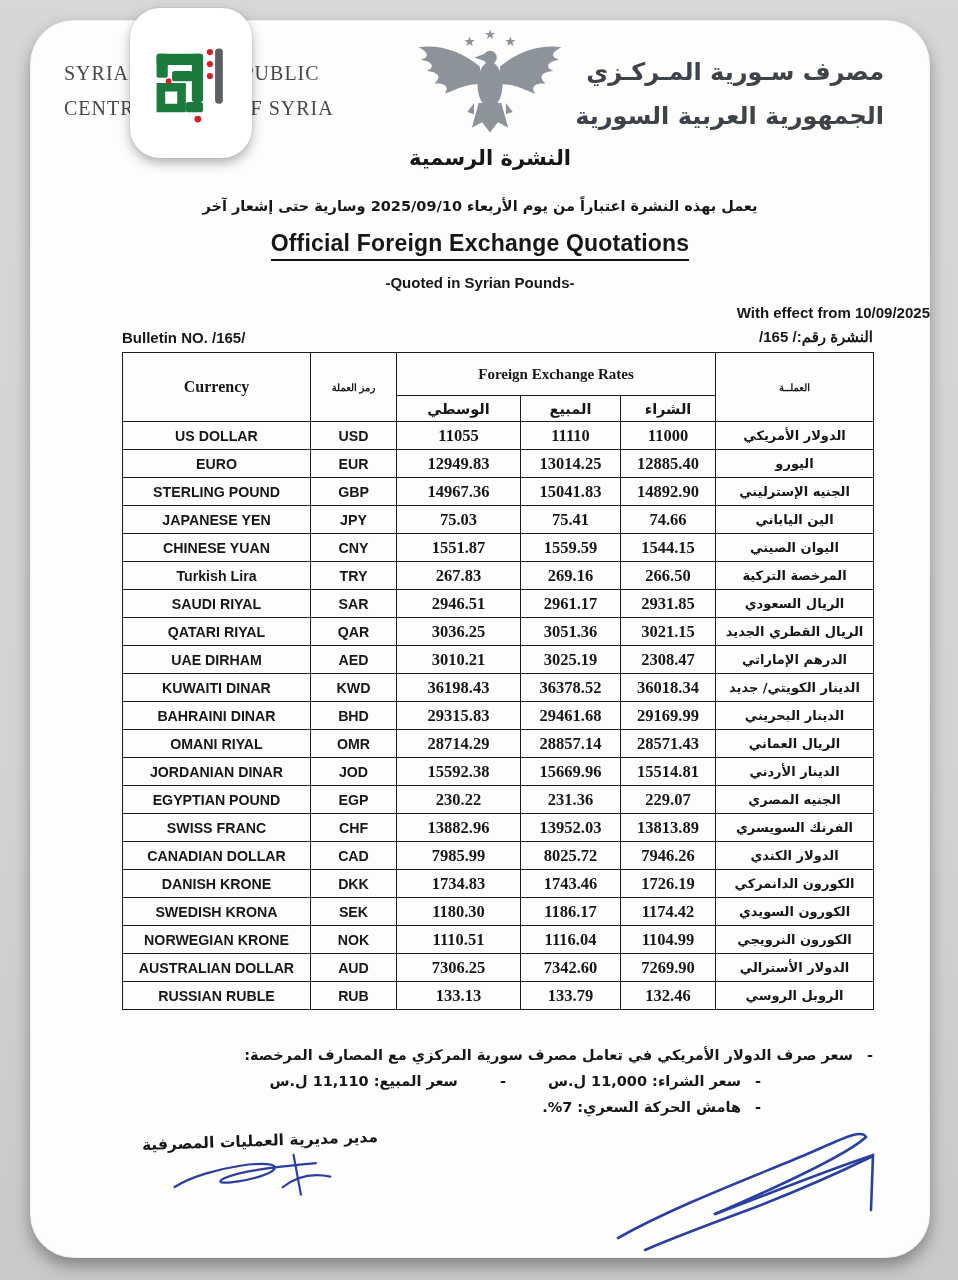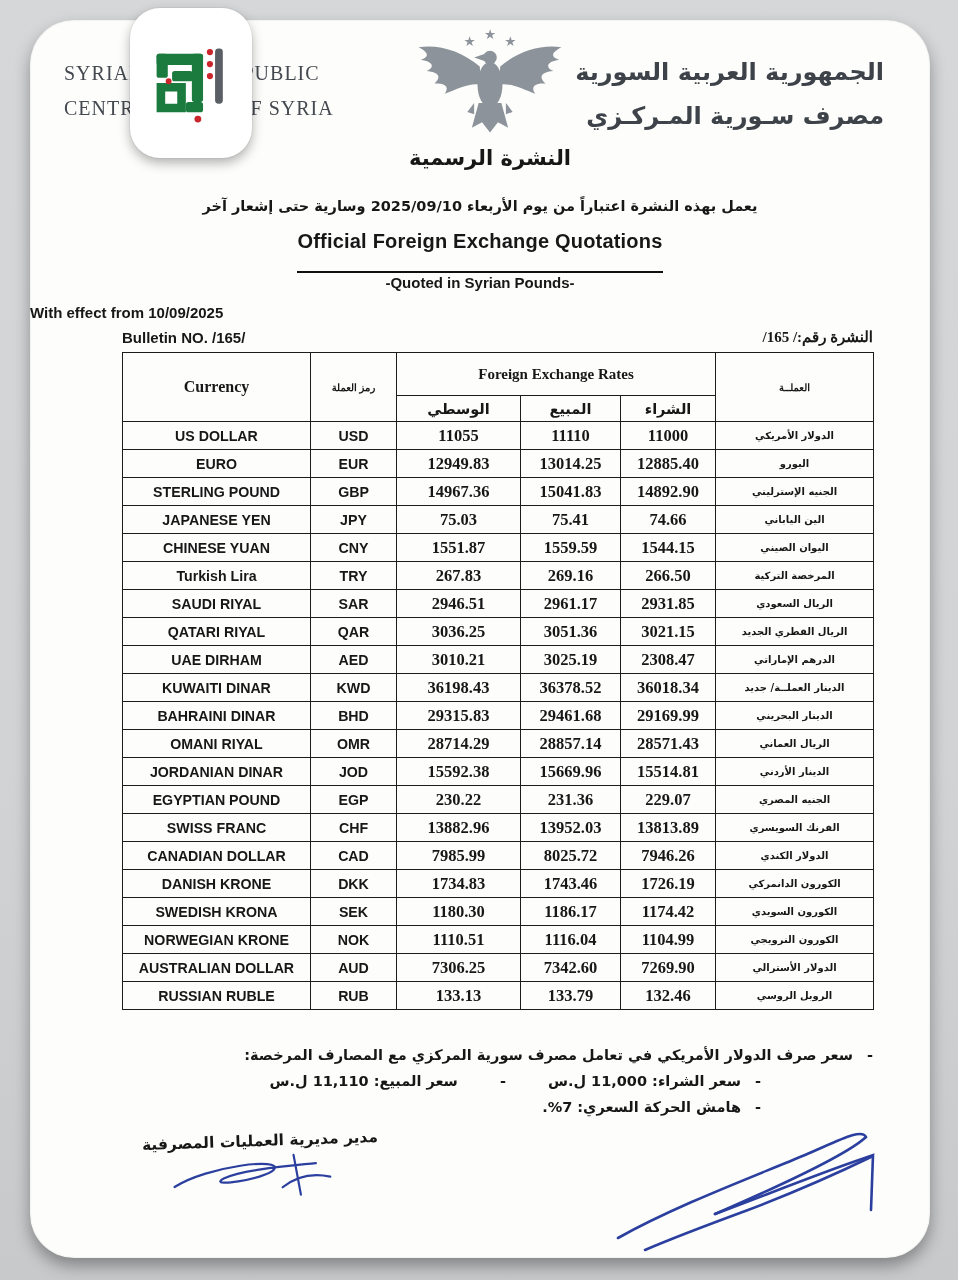"الجمهورية العربية السورية" div { order: before "مصرف سـورية المـركـزي" -> after "مصرف سـورية المـركـزي" }
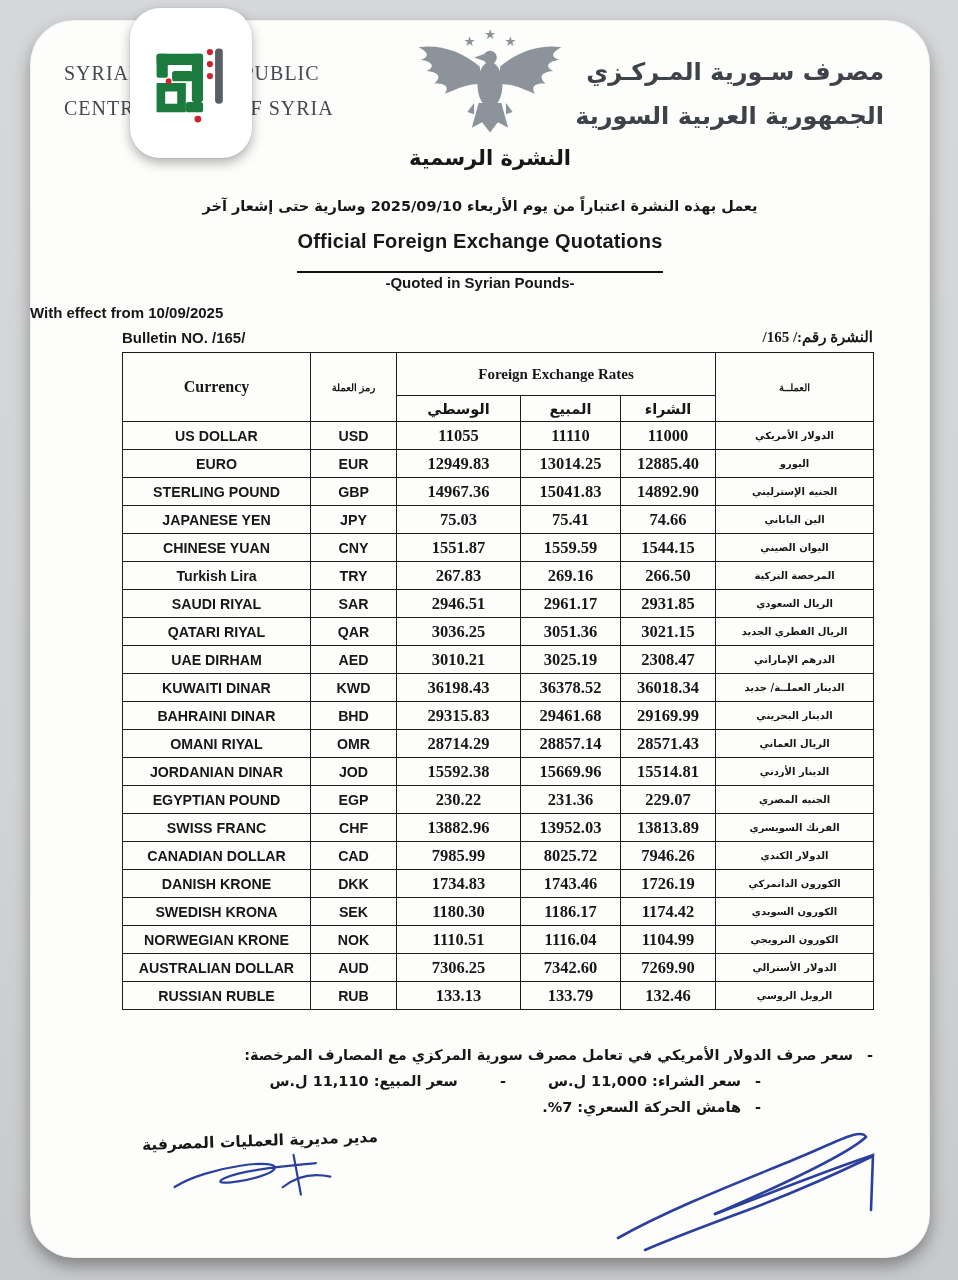"Official Foreign Exchange Quotations" .title-en span { font-size: 20px -> 23px; padding-bottom: 18px -> 2px }
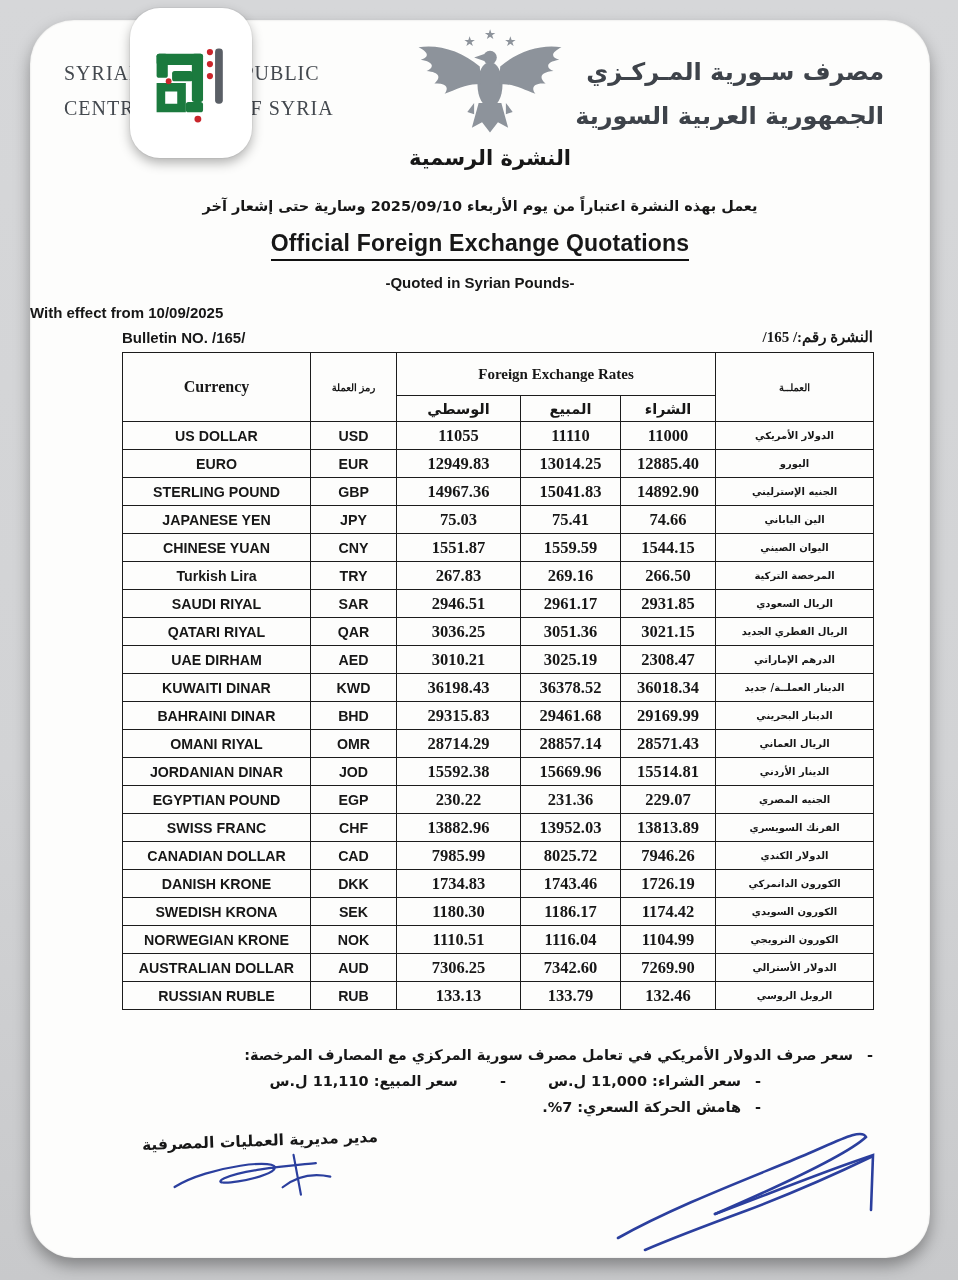"With effect from 10/09/2025" .subtitle2 { text-align: left -> right }
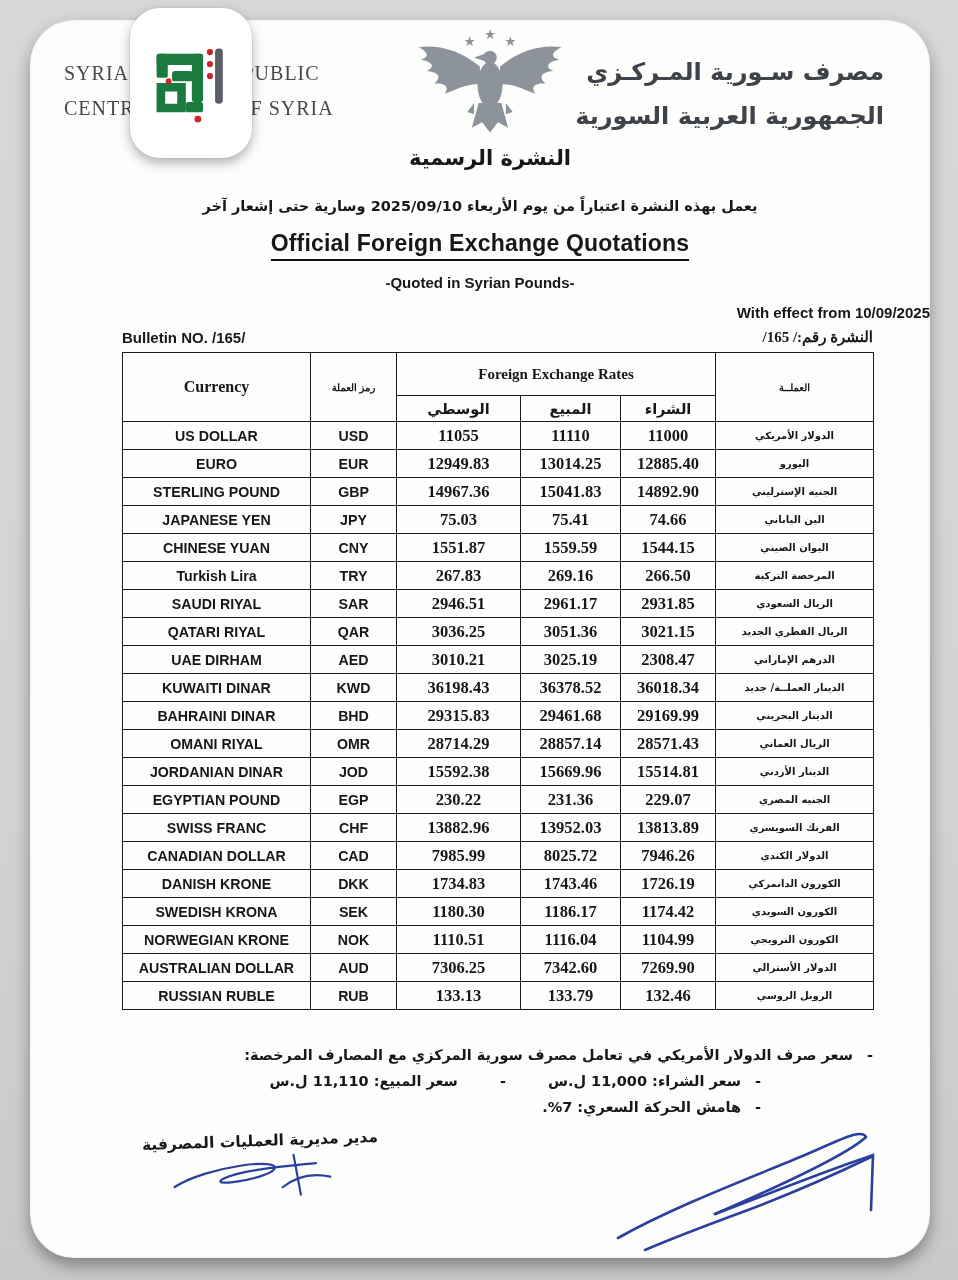"النشرة رقم:/ 165/" .bulletin-row .ar { font-family: Liberation Serif, serif -> Liberation Sans, sans-serif }
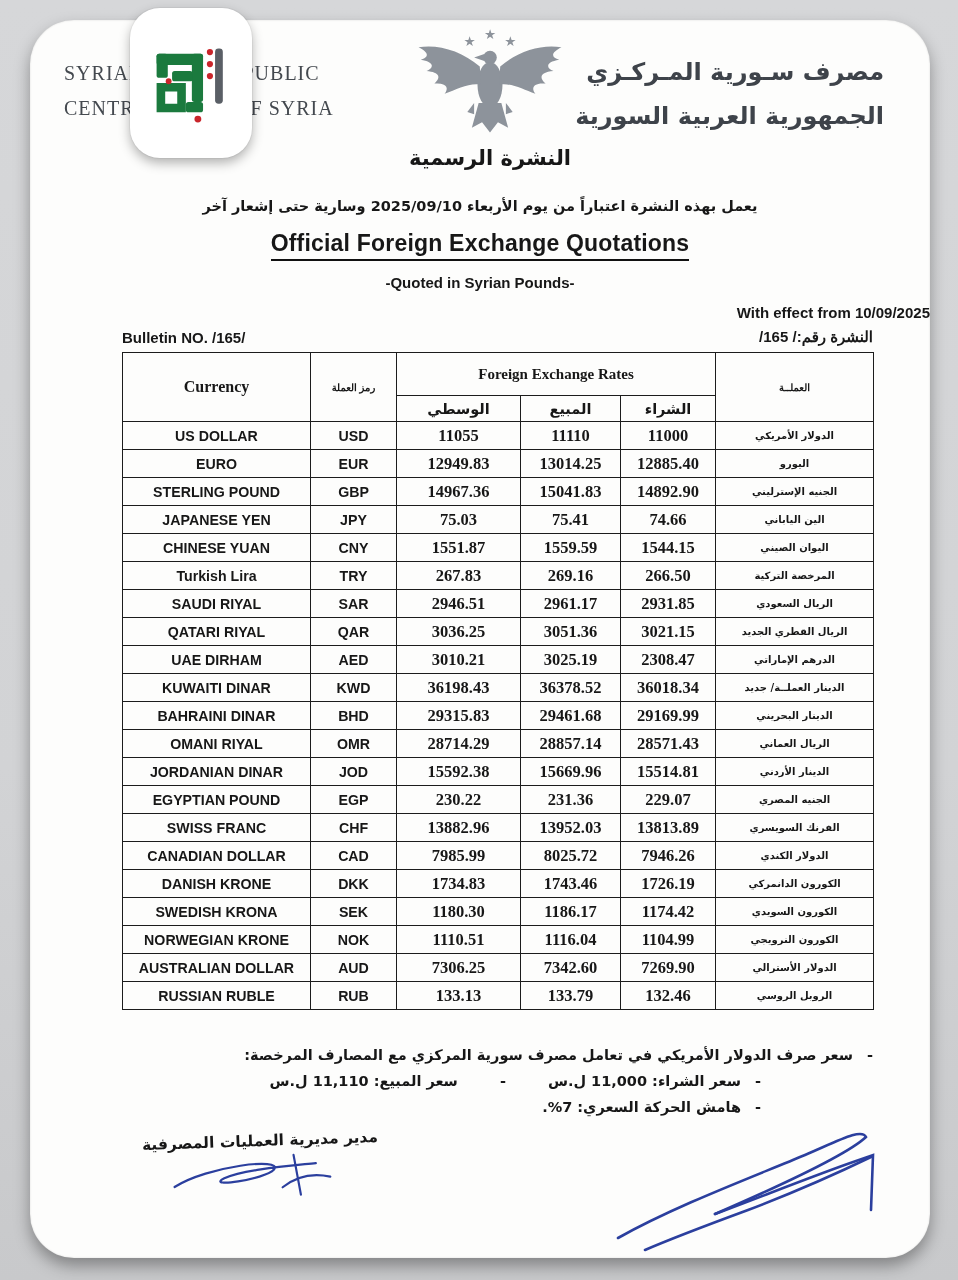"الدولار الأمريكي" td.c-ar { font-size: 10px -> 13px }
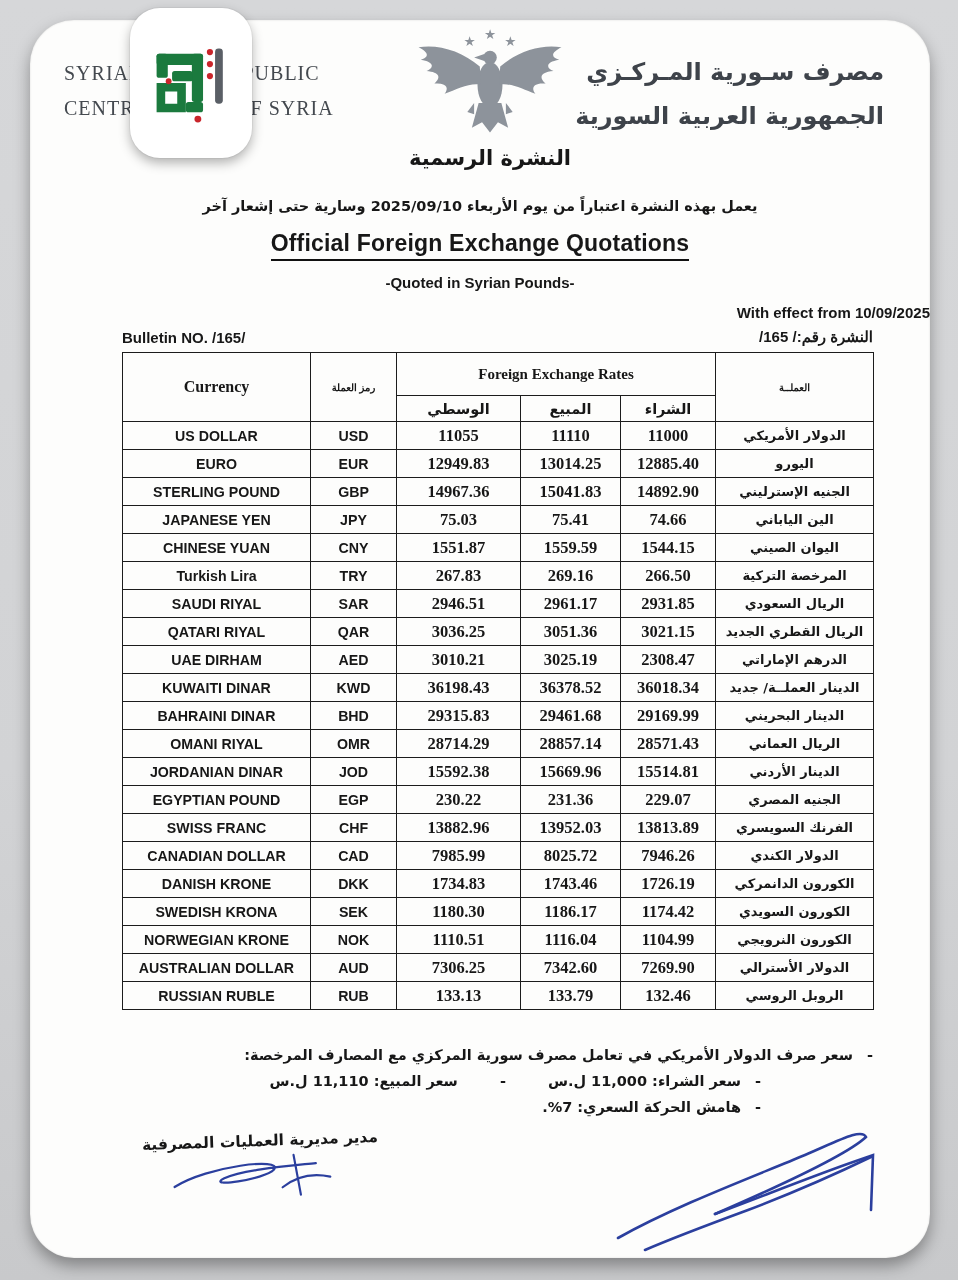"الدينار العملــة/ جديد" td.c-ar { text: العملــة/ -> الكويتي/ }
